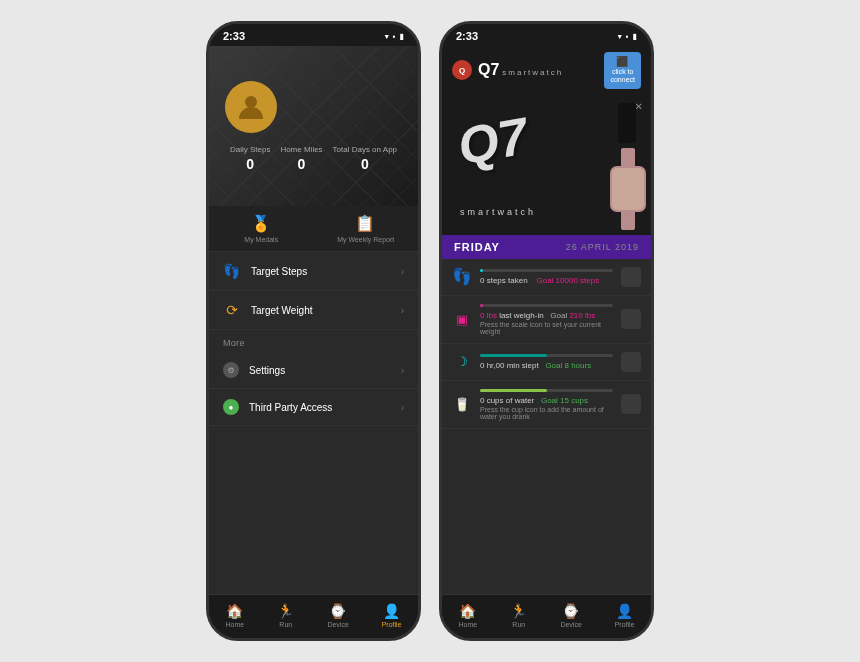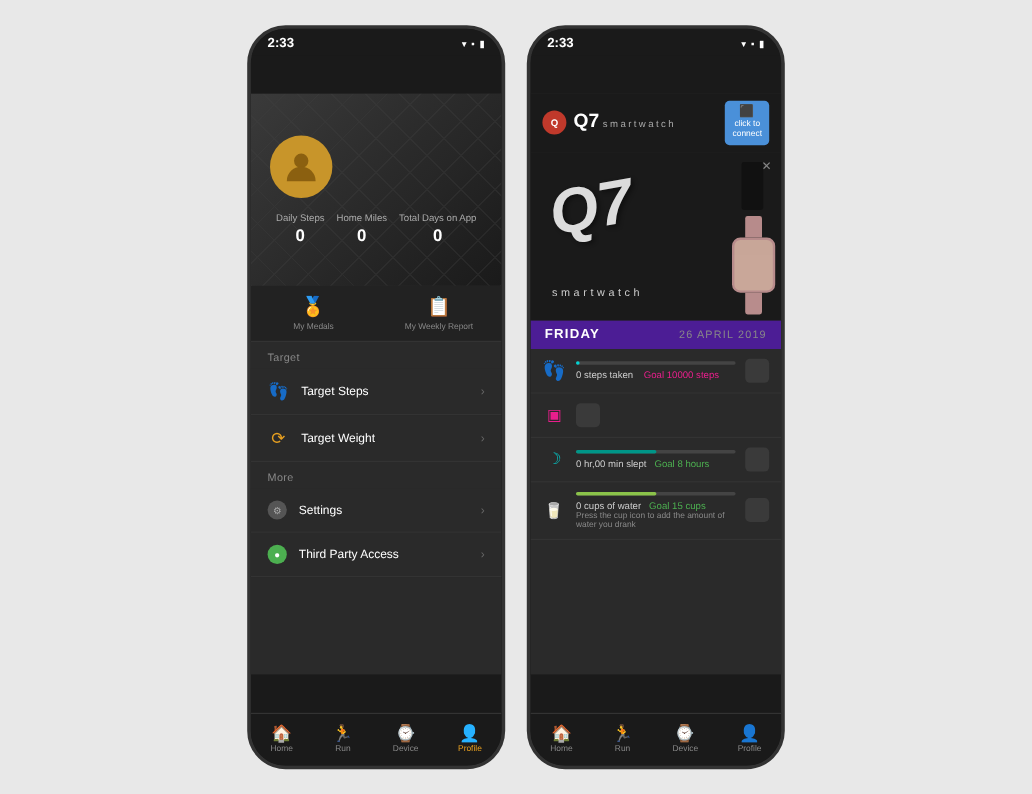"2:33" .phone { gap: 32px -> none }
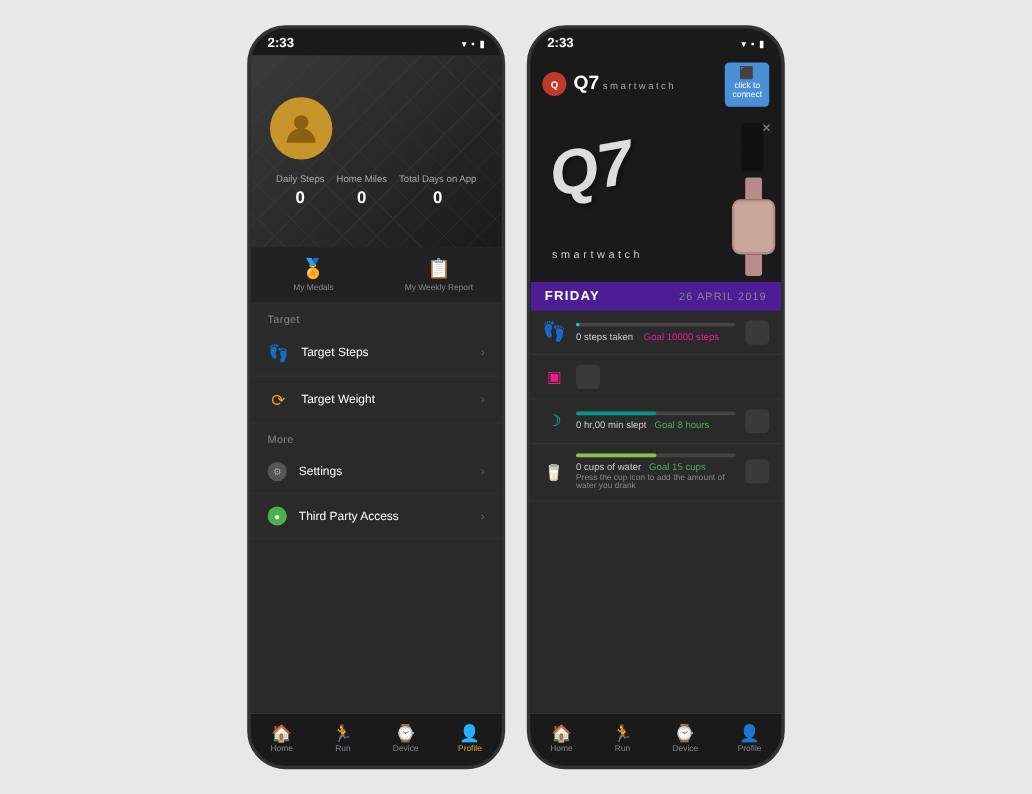"Target" div.section-header { html: <div>Target</div> -> none }
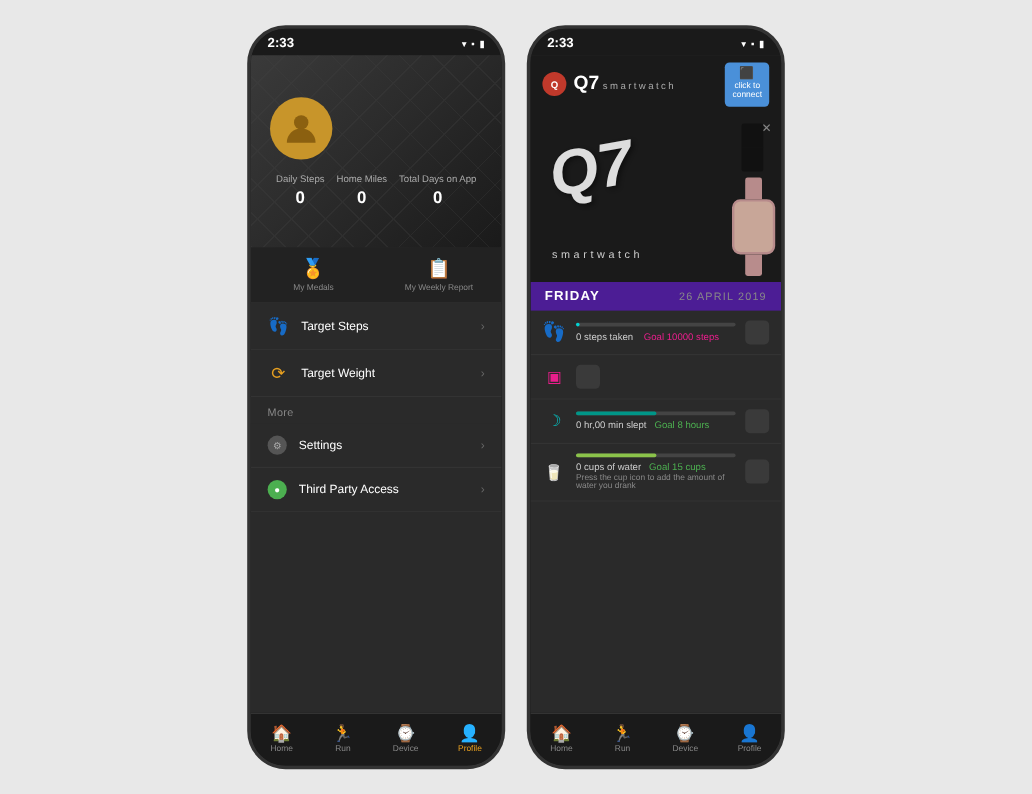"0 lbs last weigh-in Goal" div.metric-content { html: none -> <div> <div> <div></div> </div> <div> <span>0 lbs</span> <span> last weigh-in</span> &nbsp; <span>Goal</span> <span> 210 lbs</span> </div> <div>Press the scale icon to set your current weight</div> </div> }
